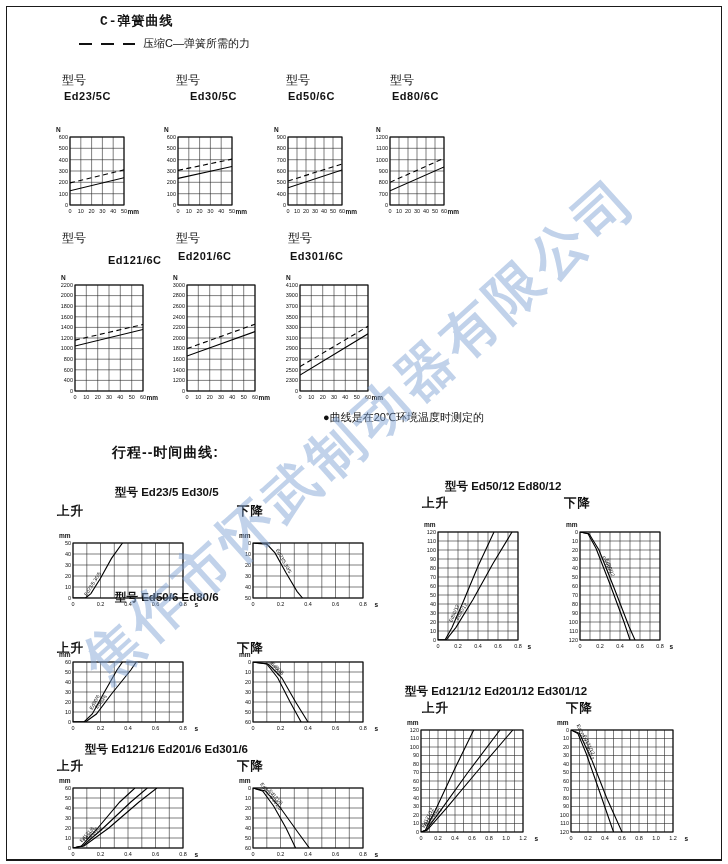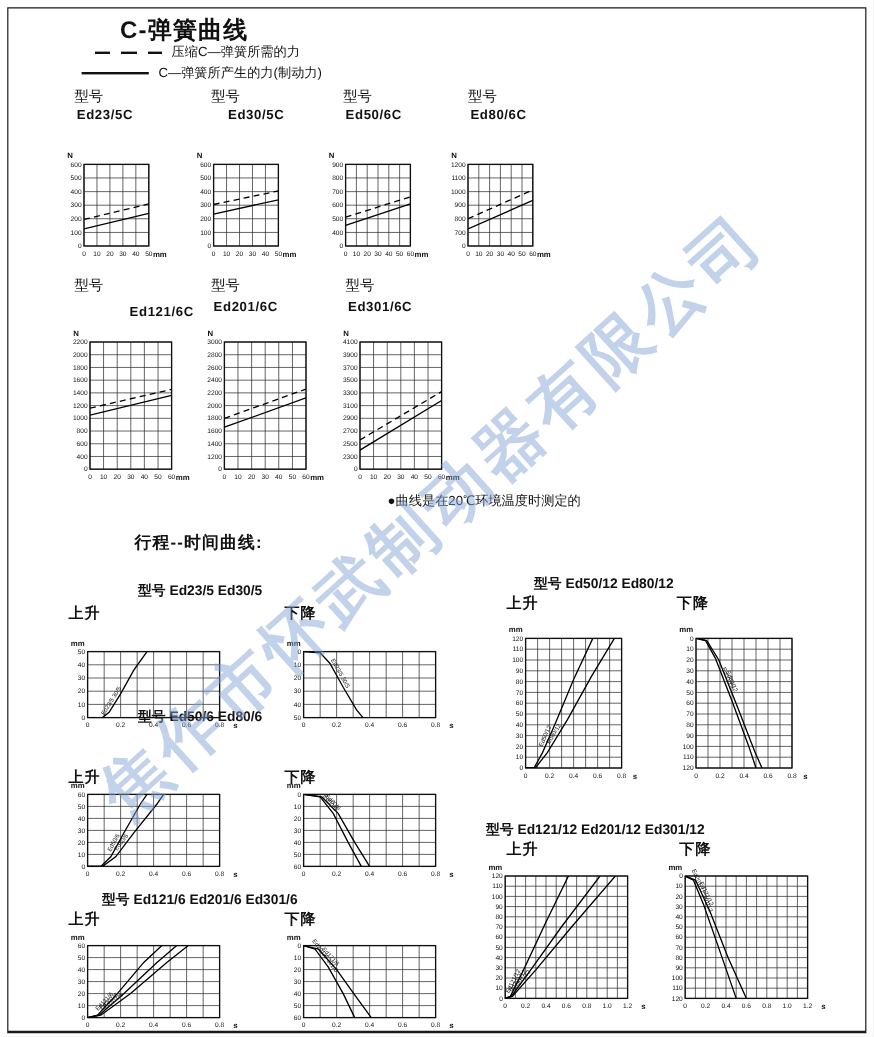"C-弹簧曲线" .h1 { font-family: none -> Liberation Mono, monospace; font-size: 20px -> 13px }
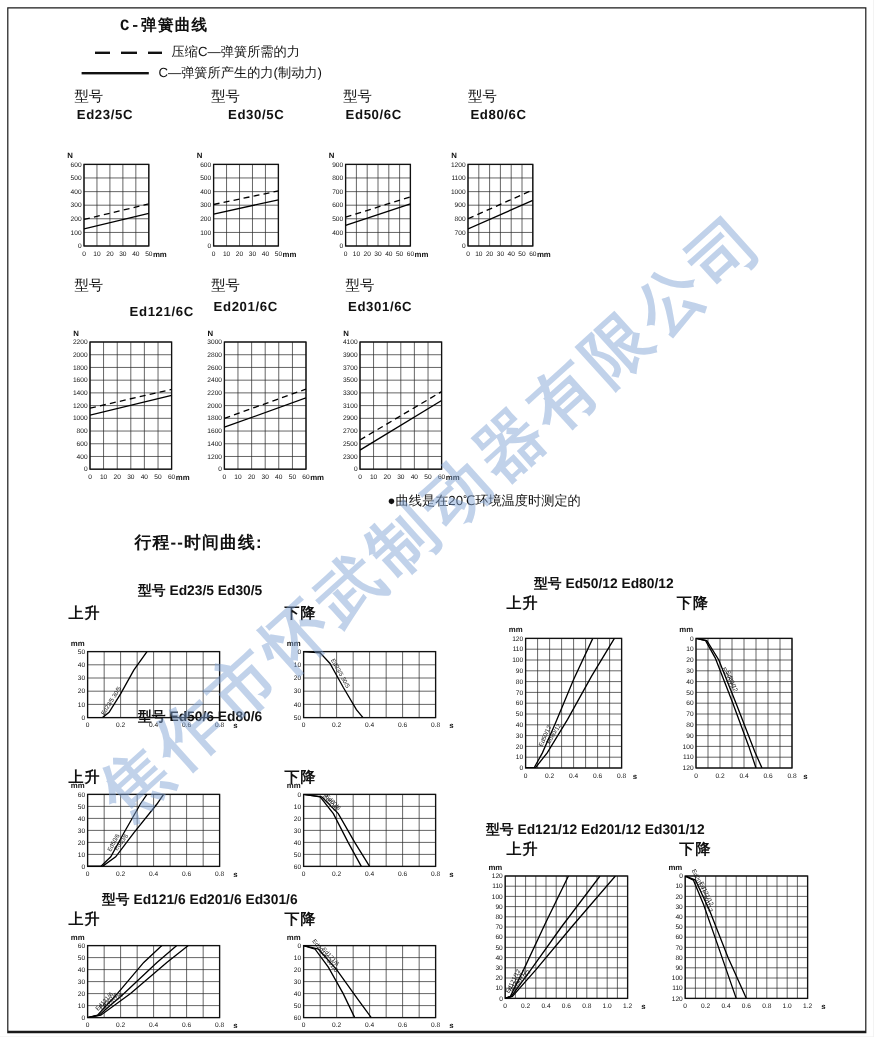"C—弹簧所产生的力(制动力)" div.abs { html: <div> <div></div> <span>C—弹簧所产生的力(制动力)</span> </div> -> none }
